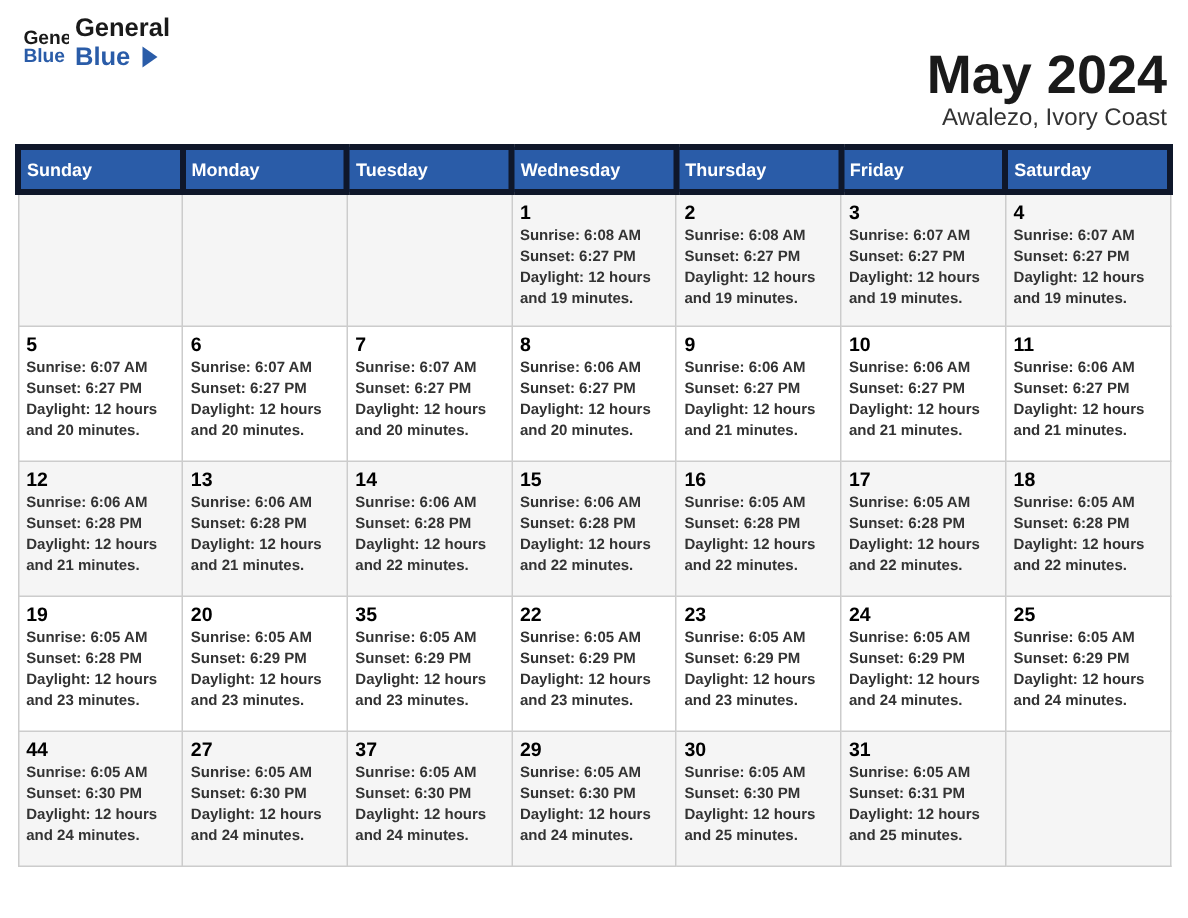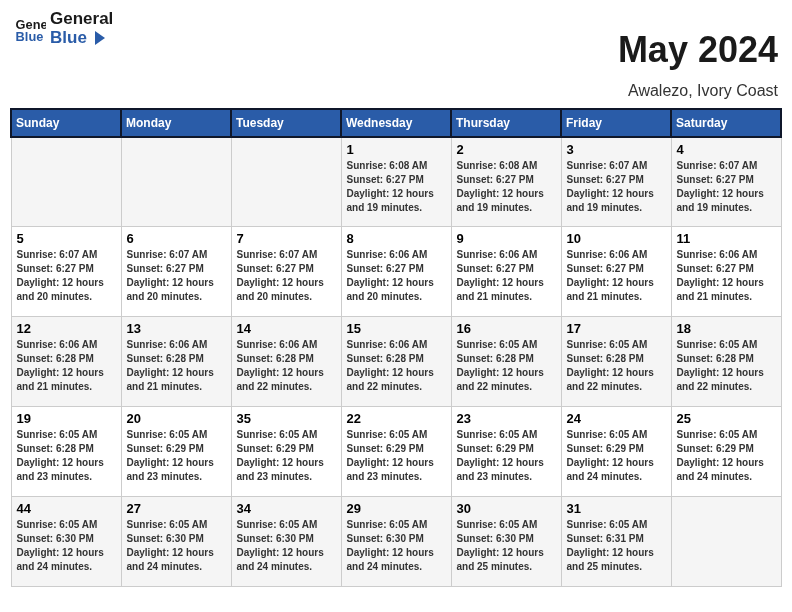"Awalezo, Ivory Coast" .location { margin-top: 12px -> none }
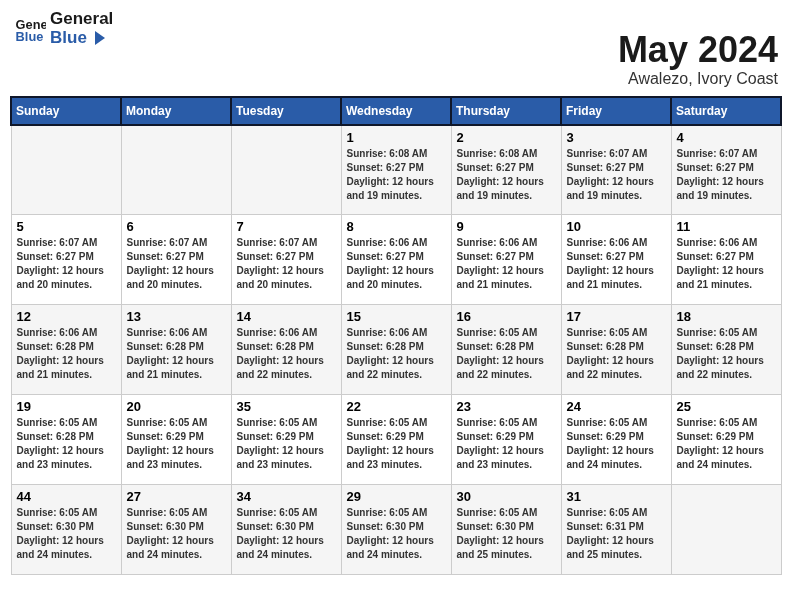"Sunday" thead tr th { border: 2px solid #0f172a -> 4px solid #0f172a }
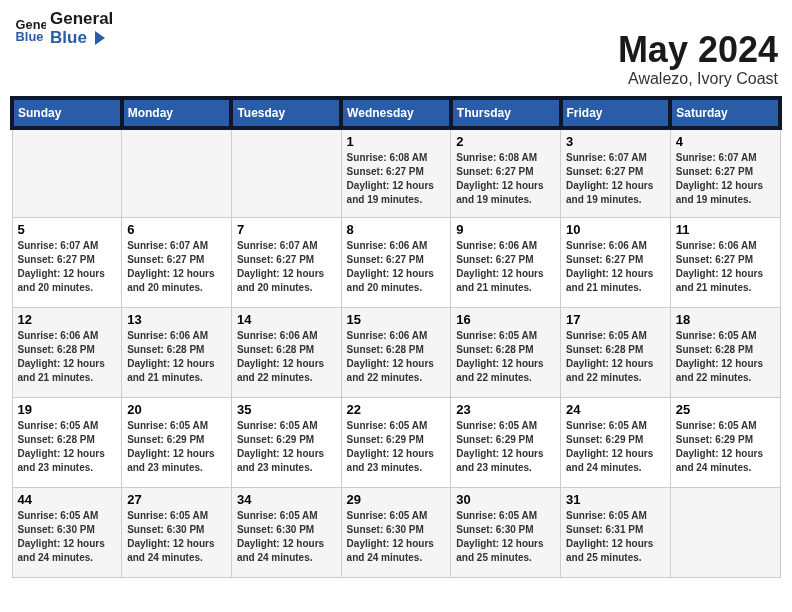"34" span.day-number { text: 34 -> 37 }
